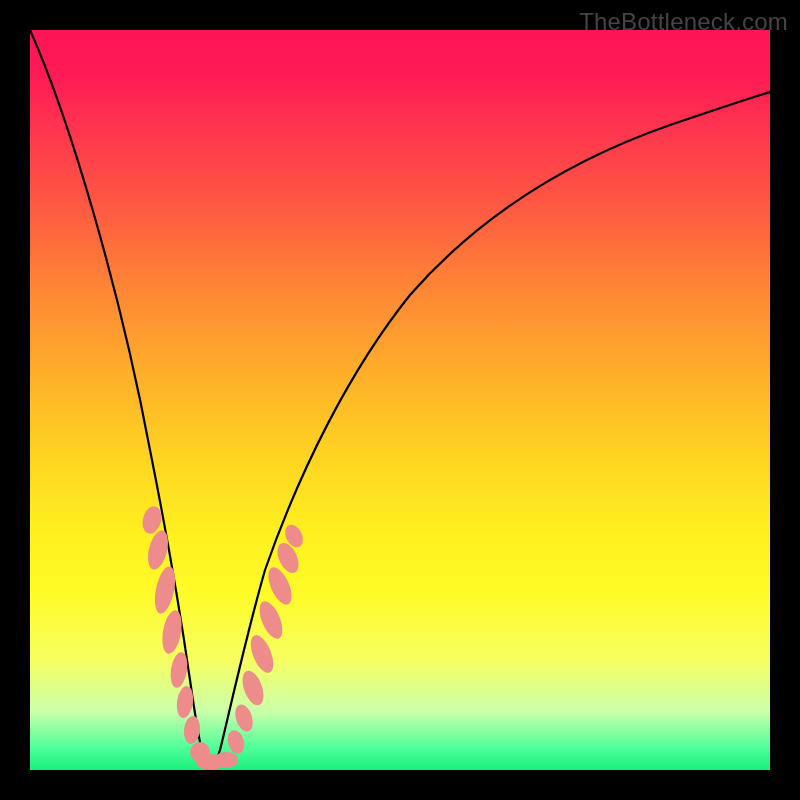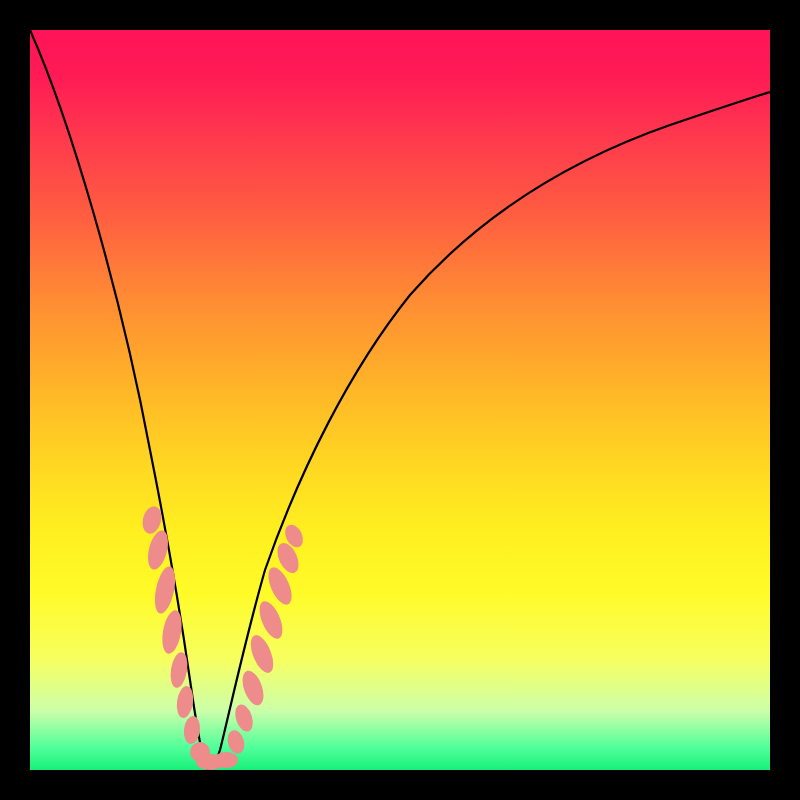"TheBottleneck.com" div.attribution { html: none -> <div>TheBottleneck.com</div> }
